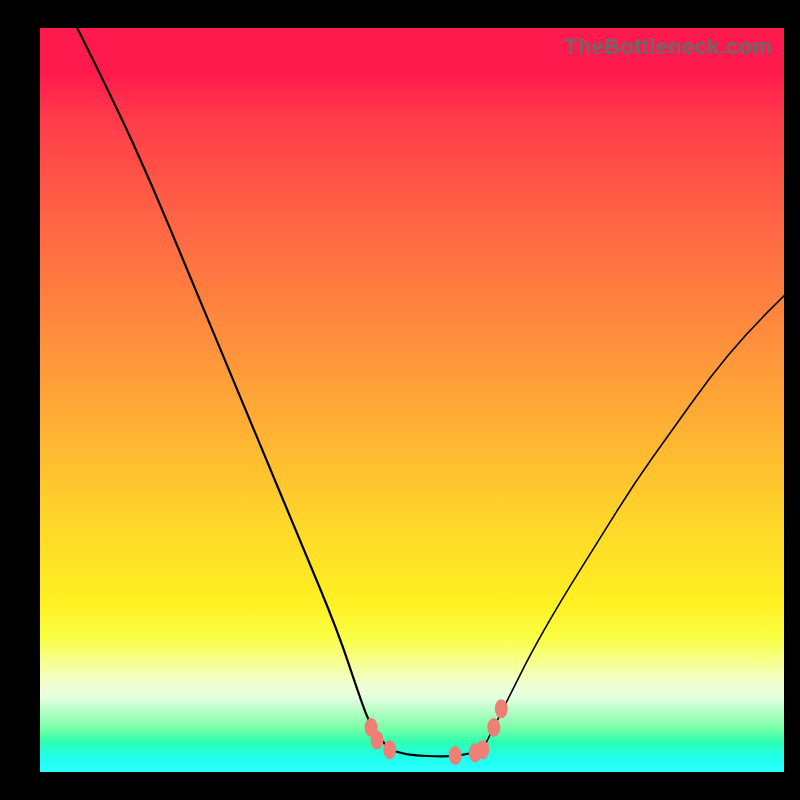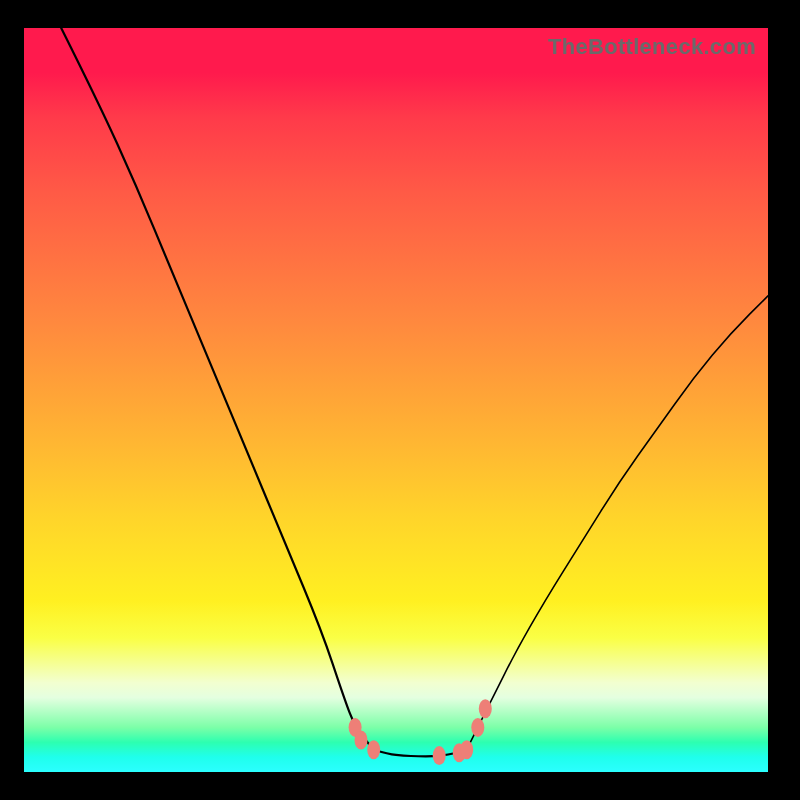"TheBottleneck.com" .plot-area { left: 24px -> 40px }
